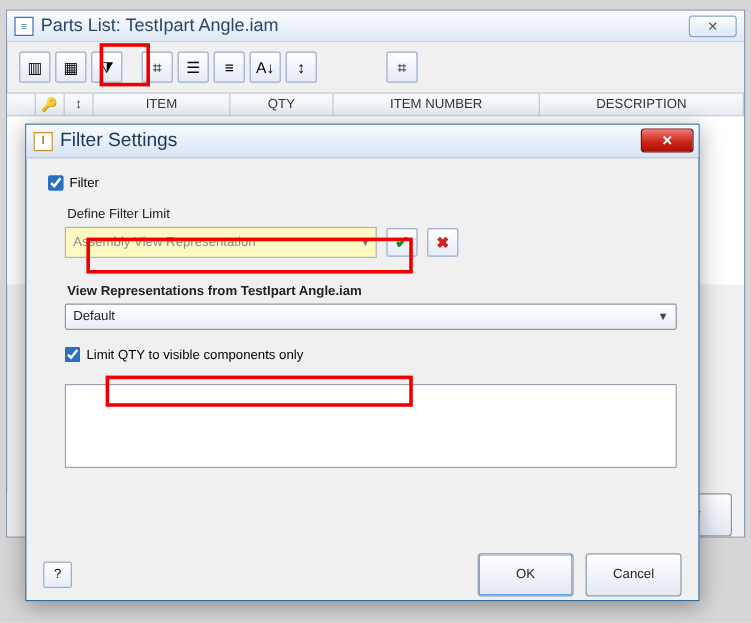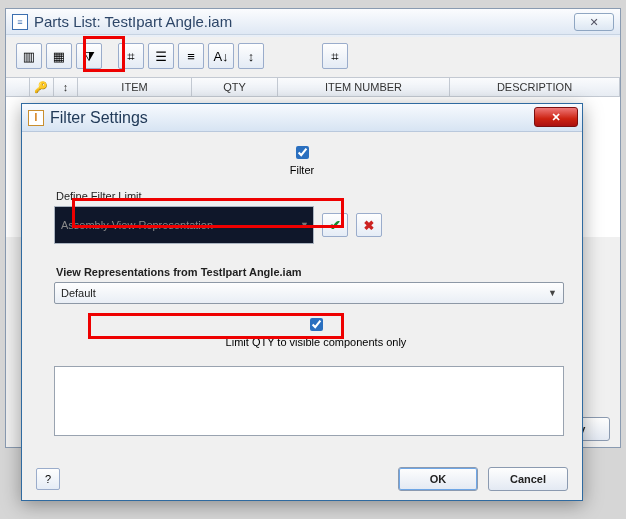"Filter" .chk-row { flex-direction: column -> none }
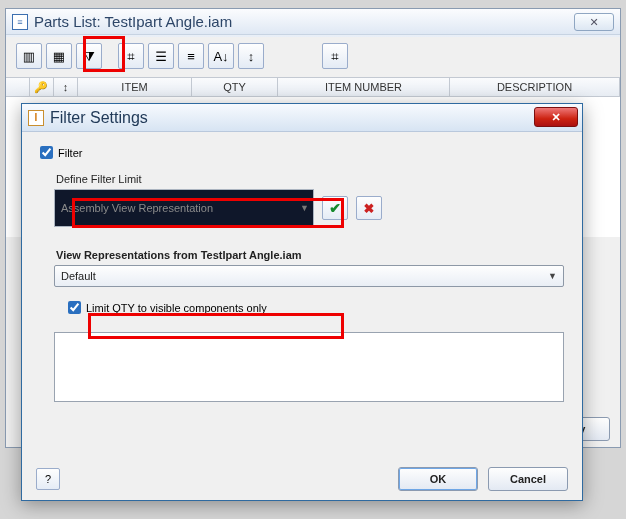"Assembly View Representation" .combo { background: #0f172a -> #fef9c3; height: 38px -> 26px }
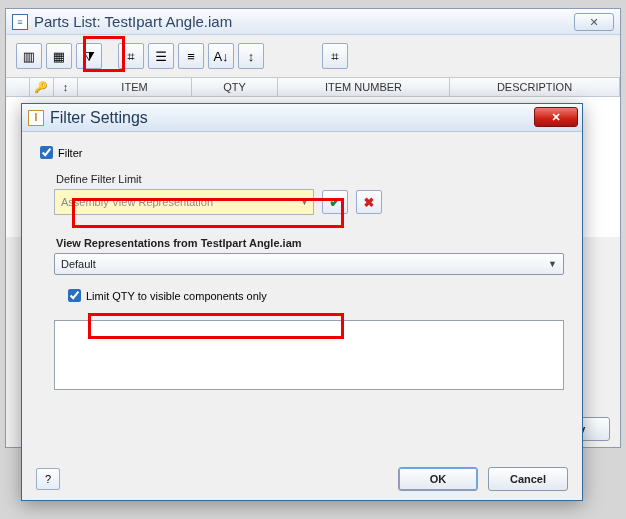"Limit QTY to visible components" div.chk-row { margin-left: 14px -> none }
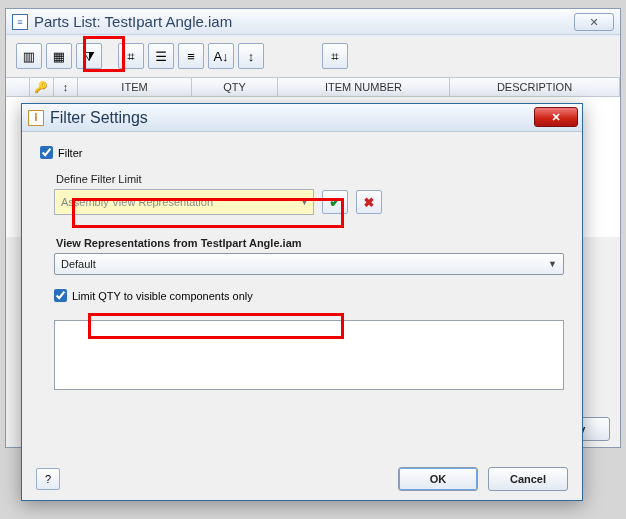"OK" .btn-std { font-weight: bold -> none; height: 24px -> 36px }
